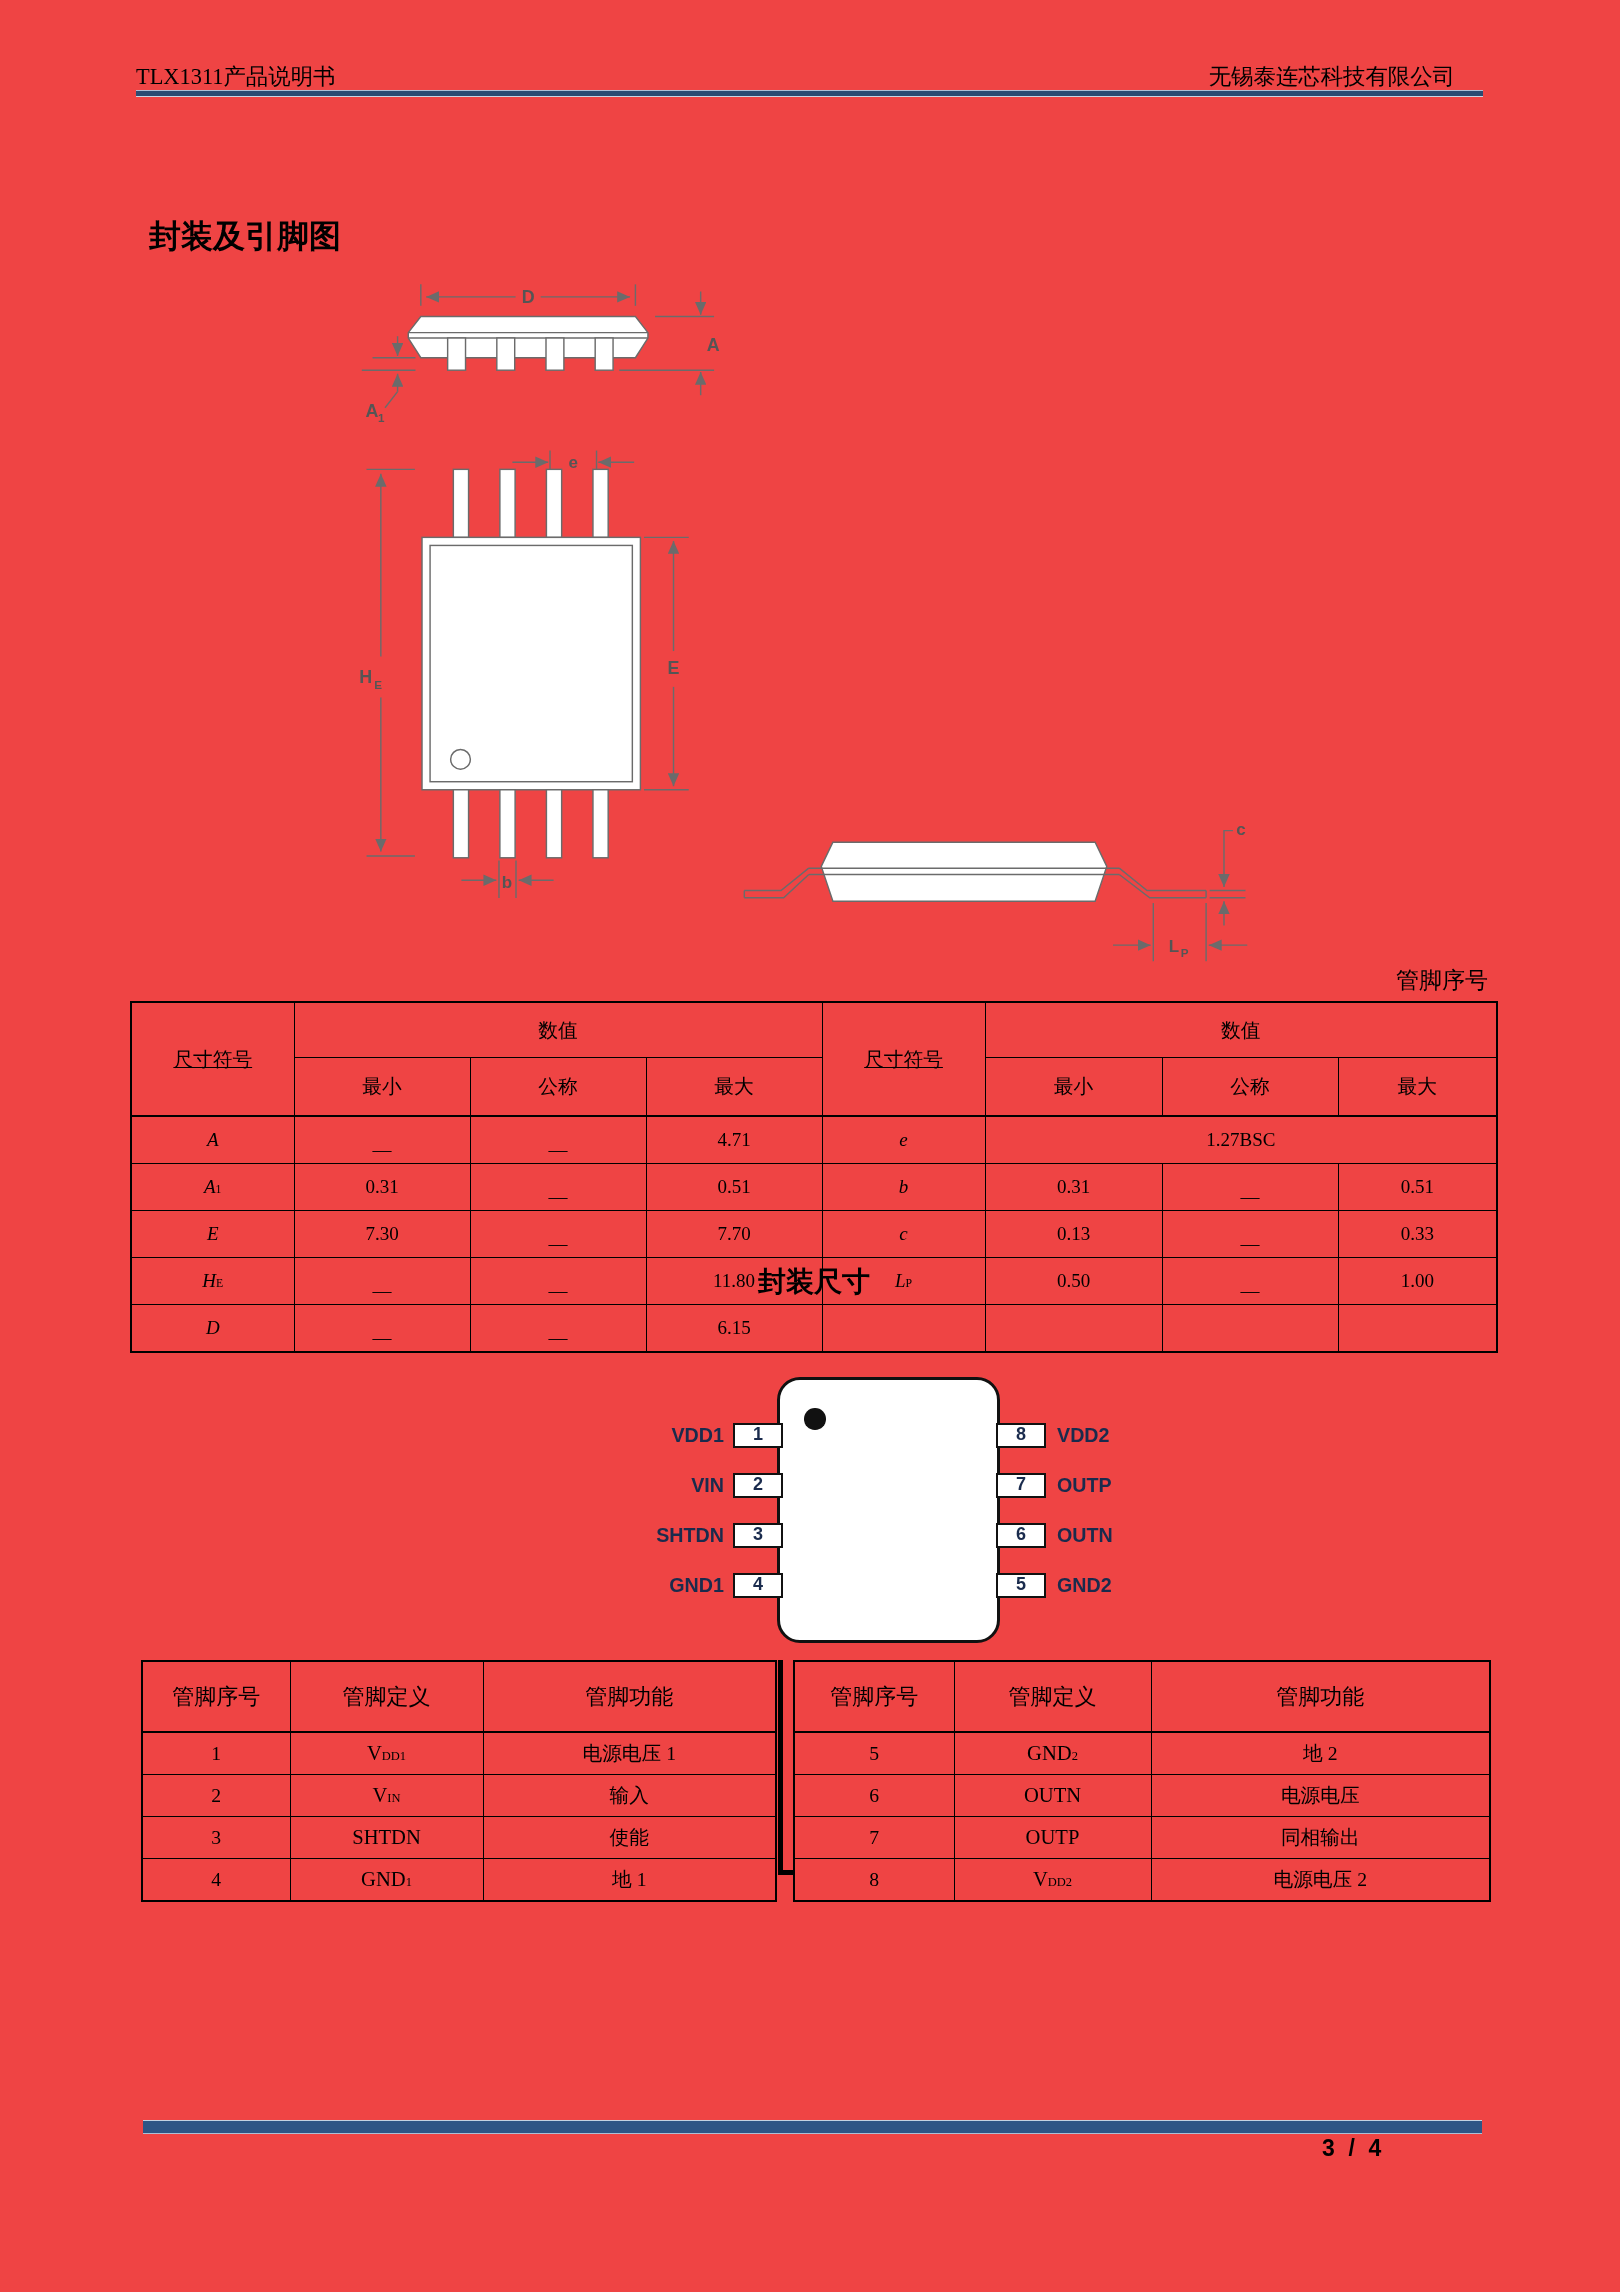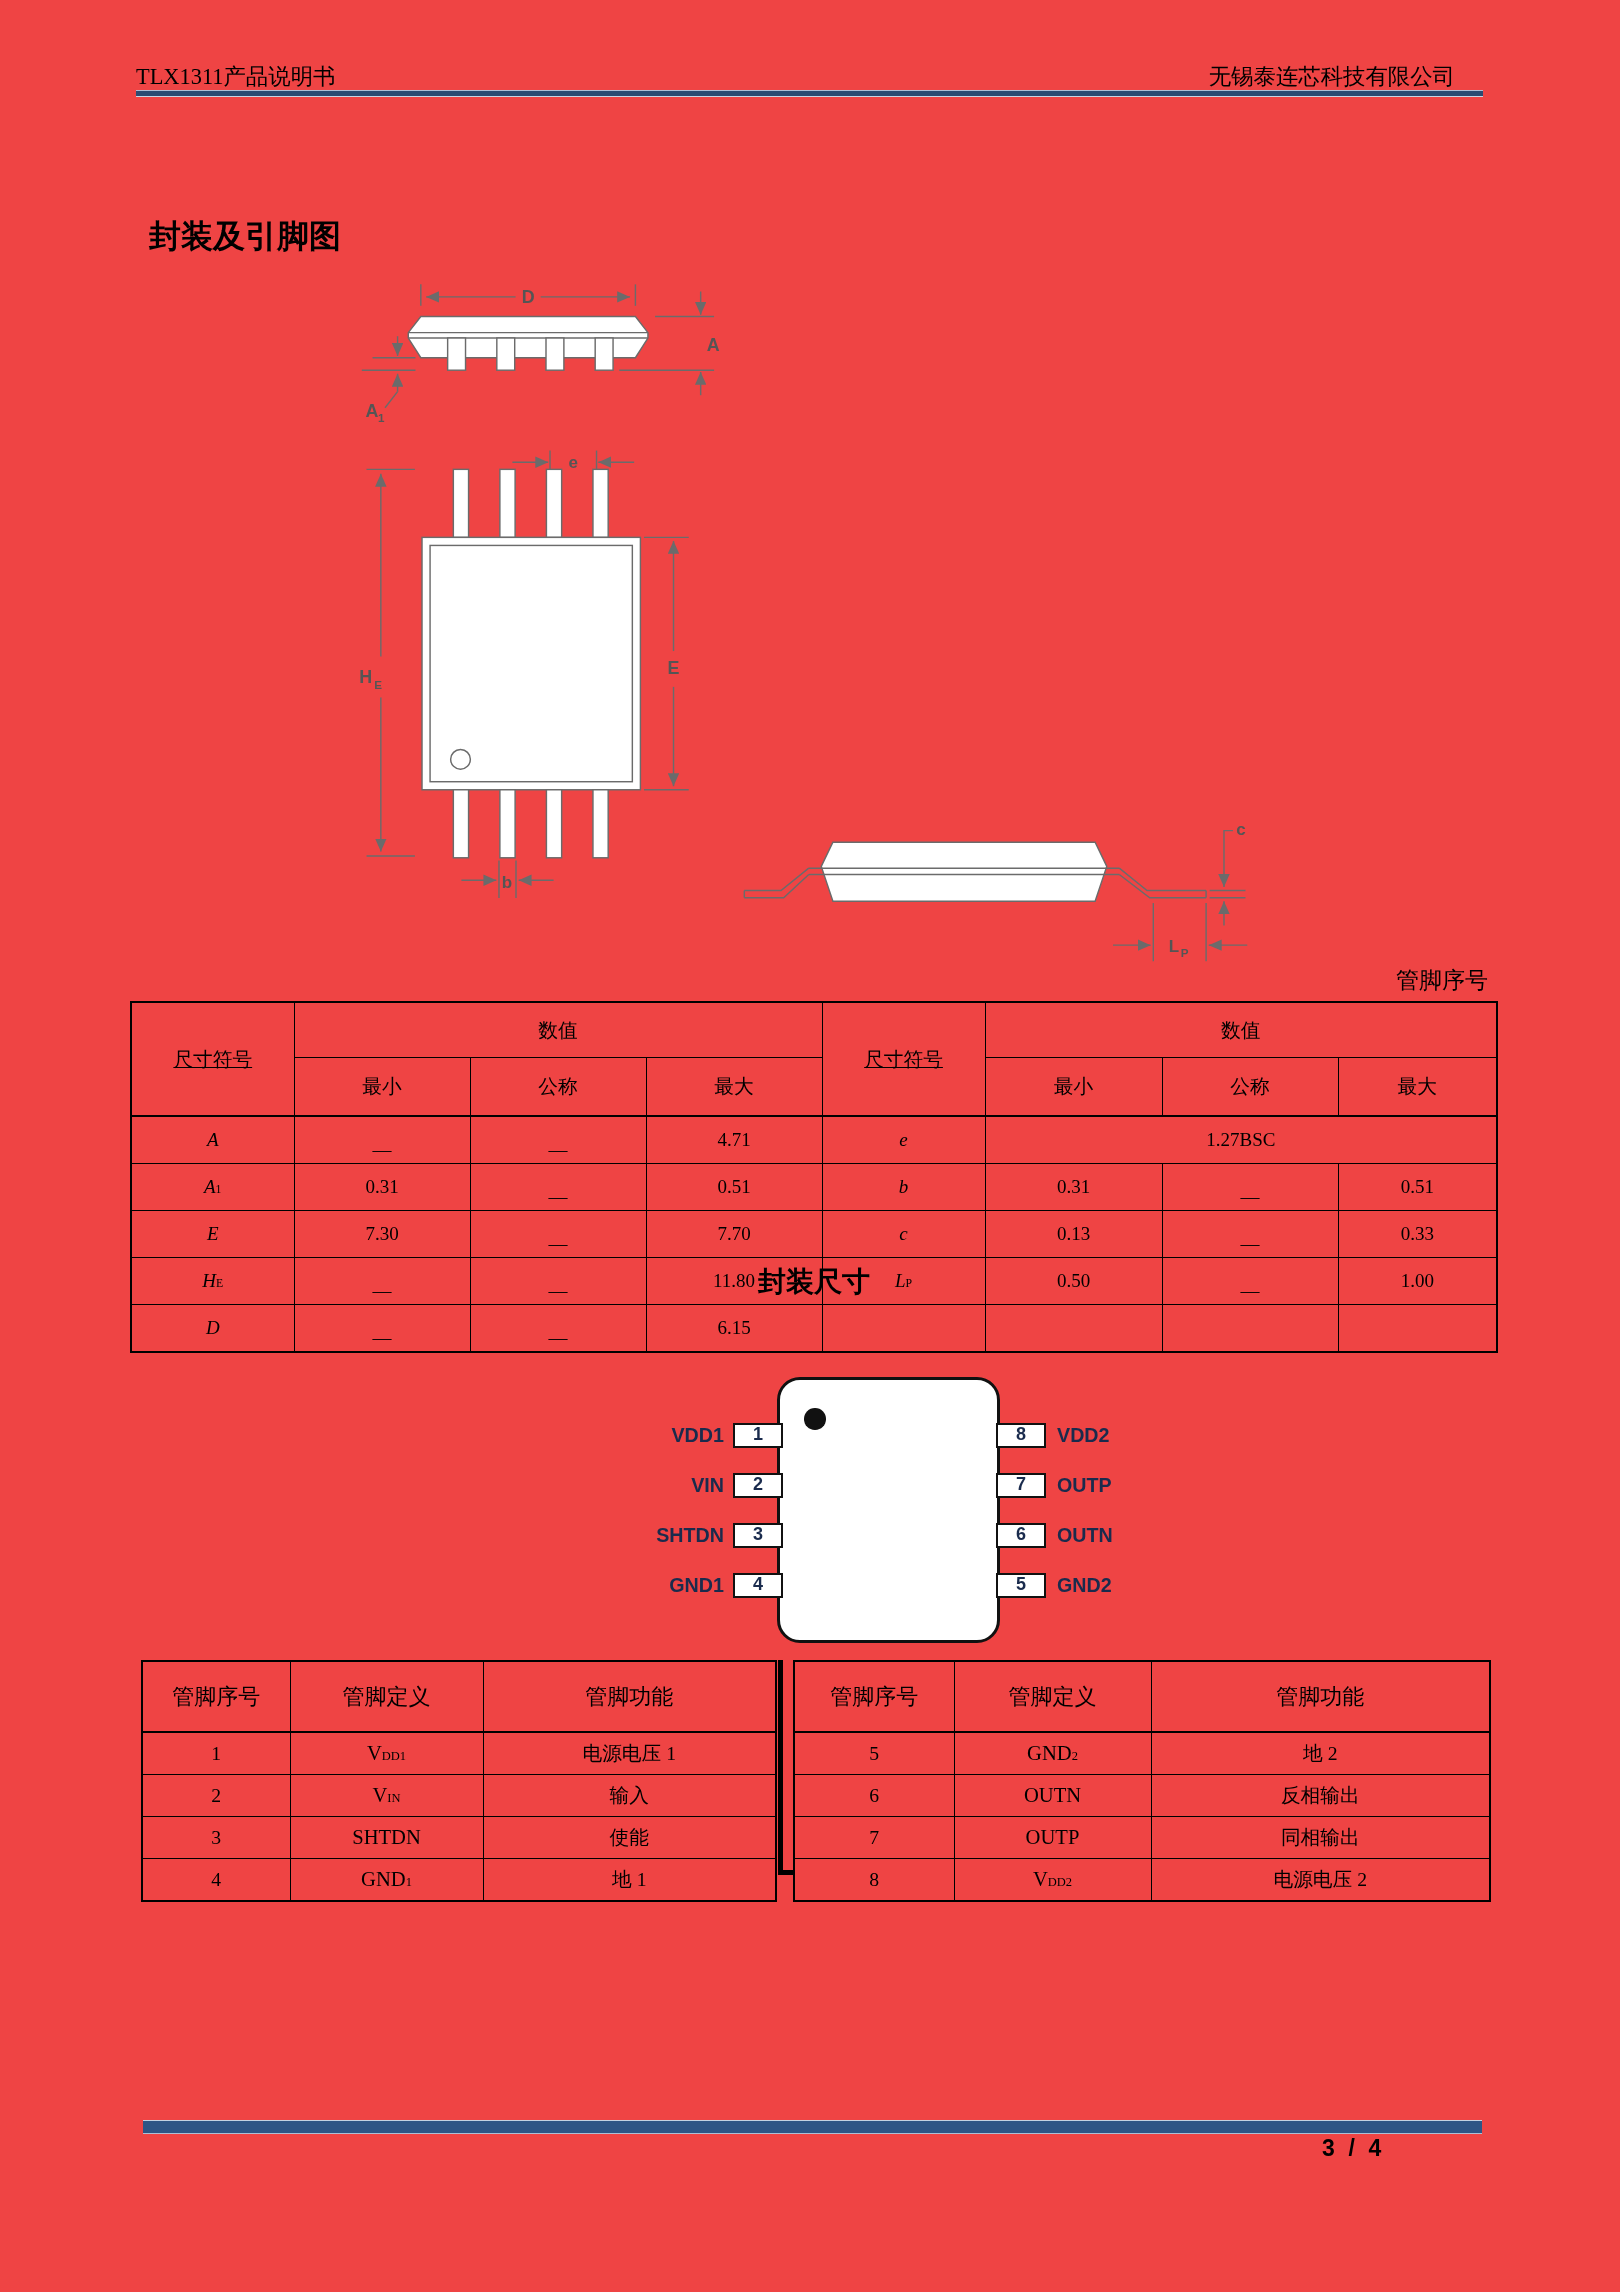"反相输出" td { text: 反相输出 -> 电源电压 }
